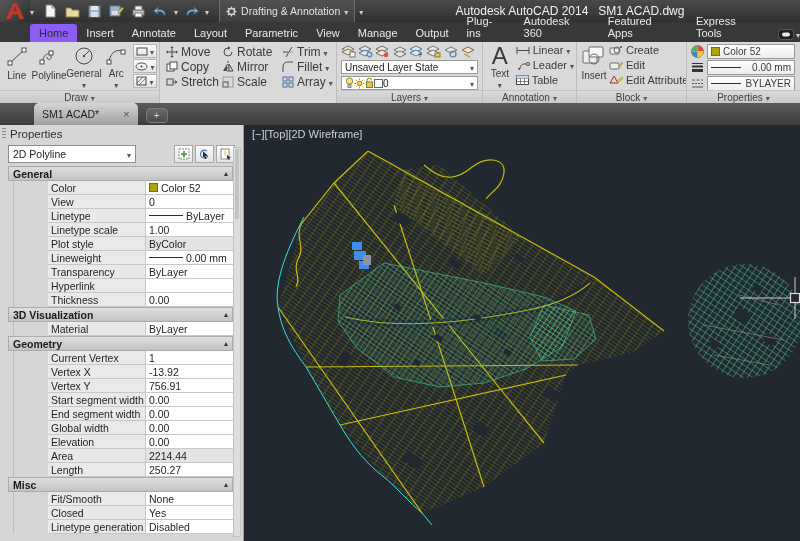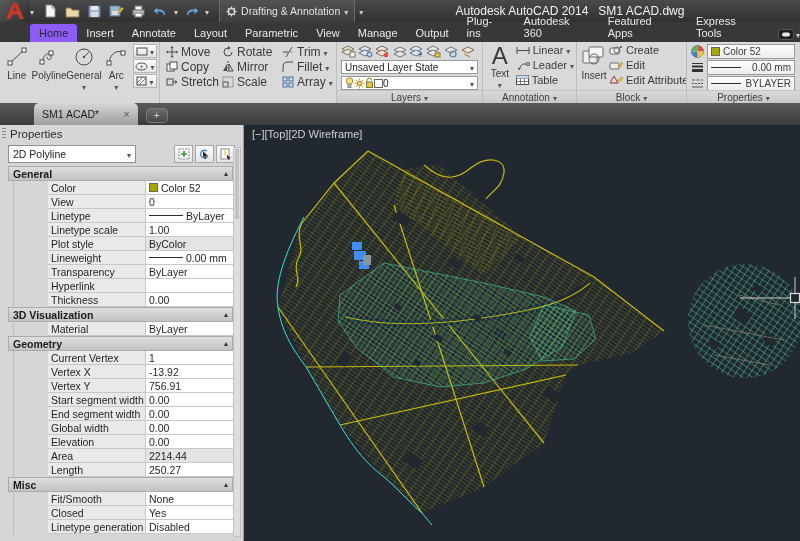"Draw" div.plab { html: none -> <div> <span>Draw</span> <span></span> </div> }
